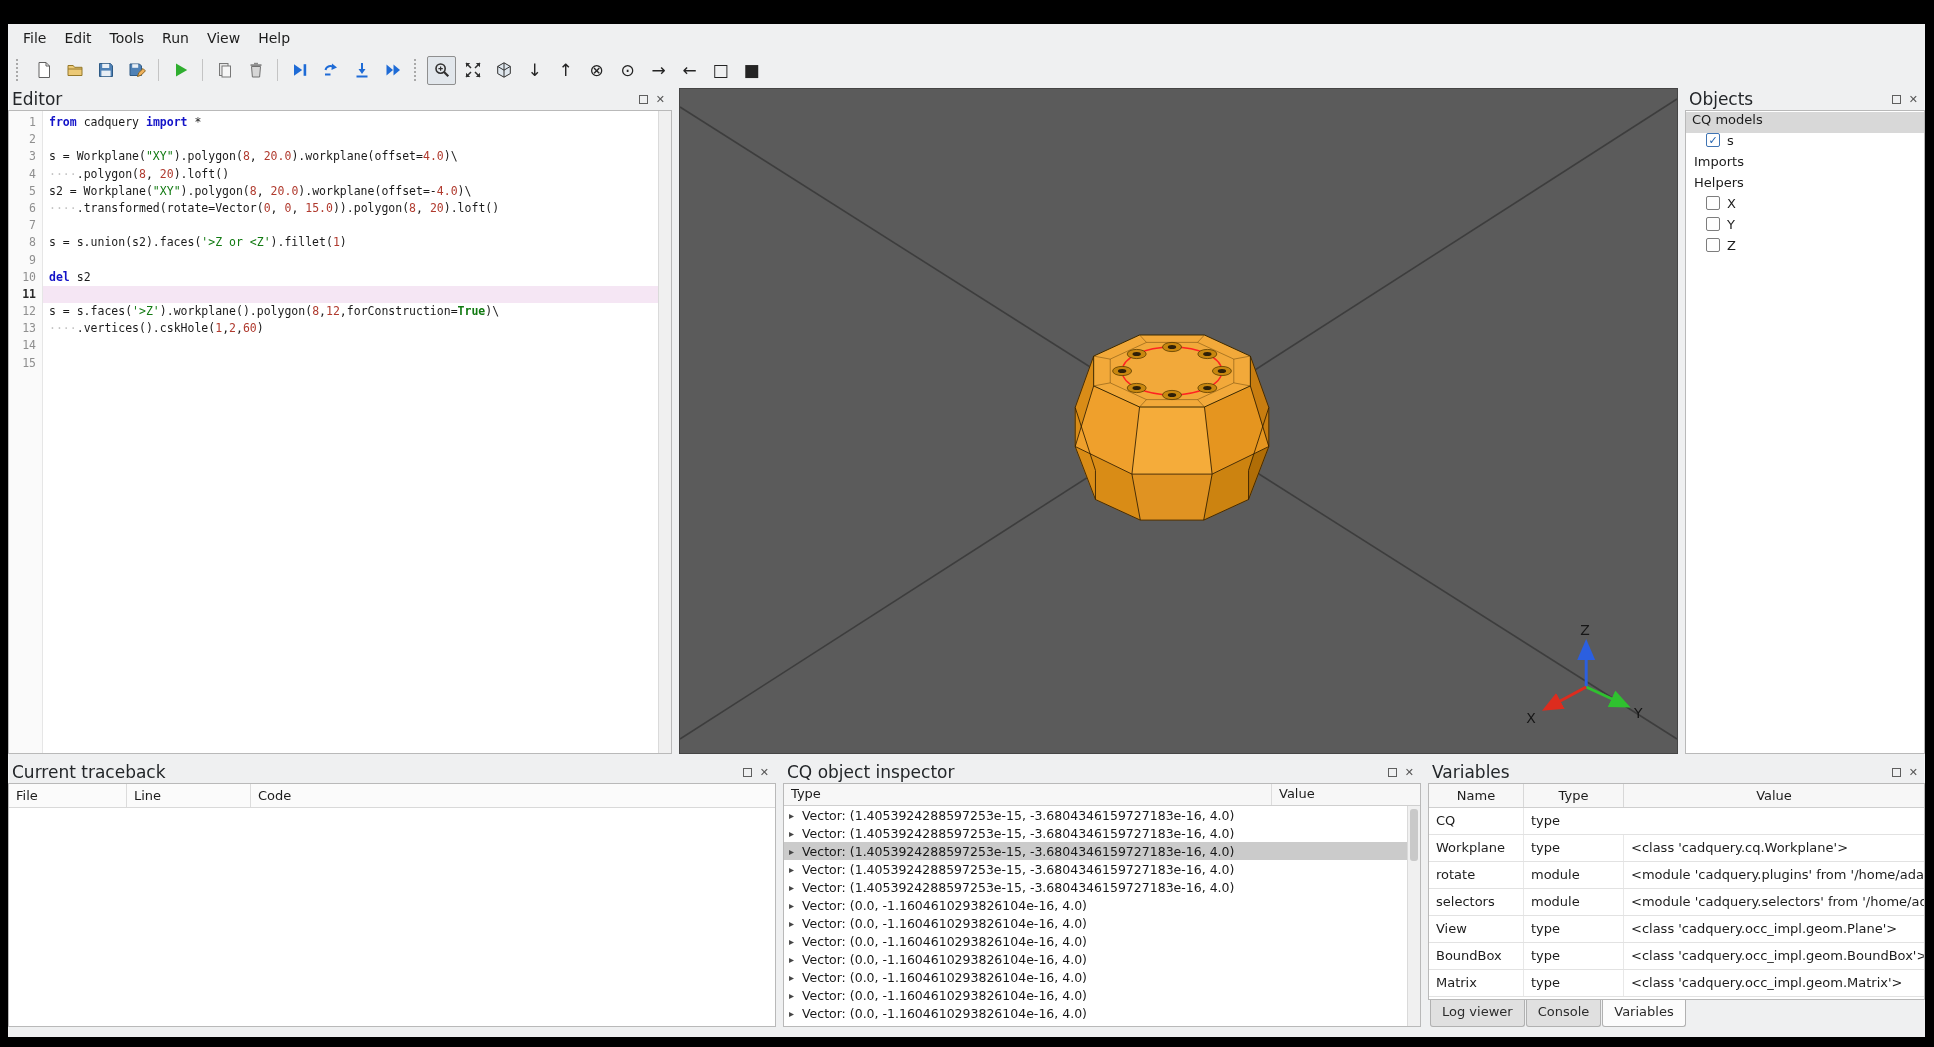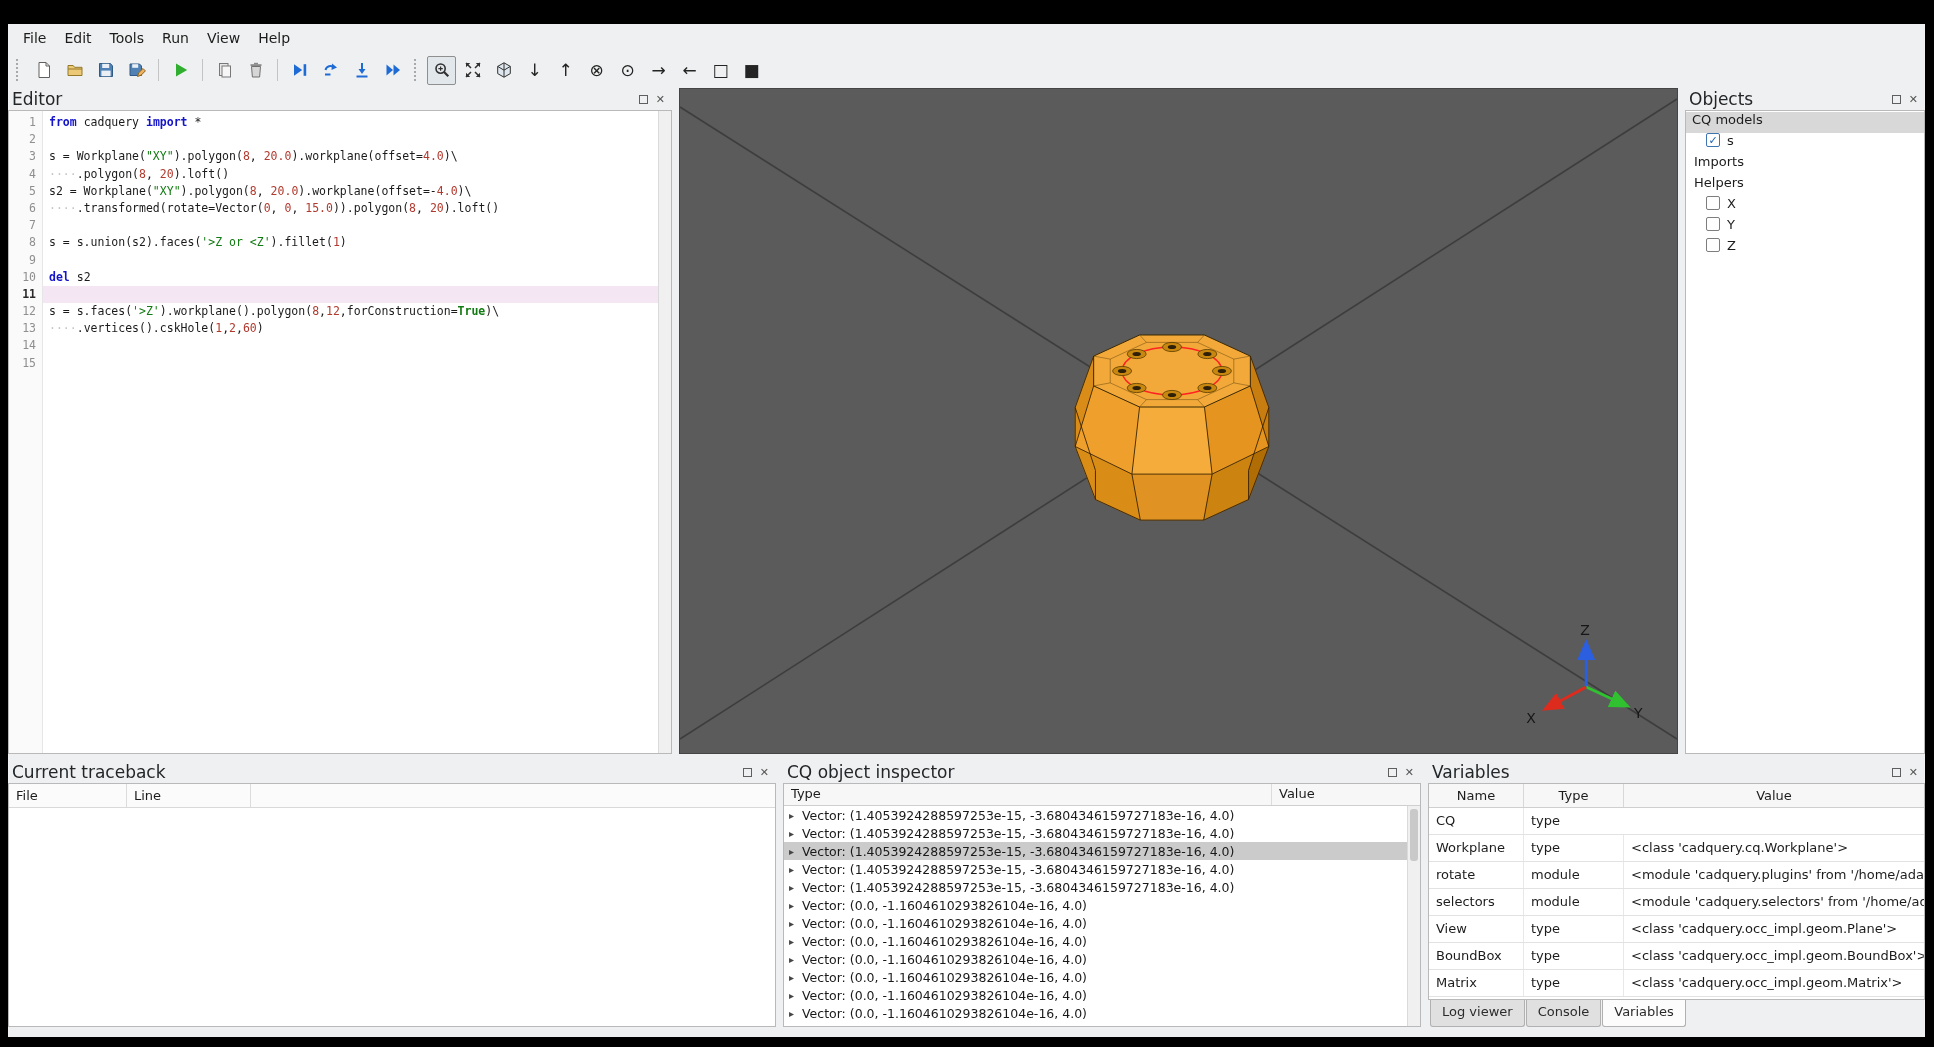"Code" div.tb-col { html: none -> <div>Code</div> }
